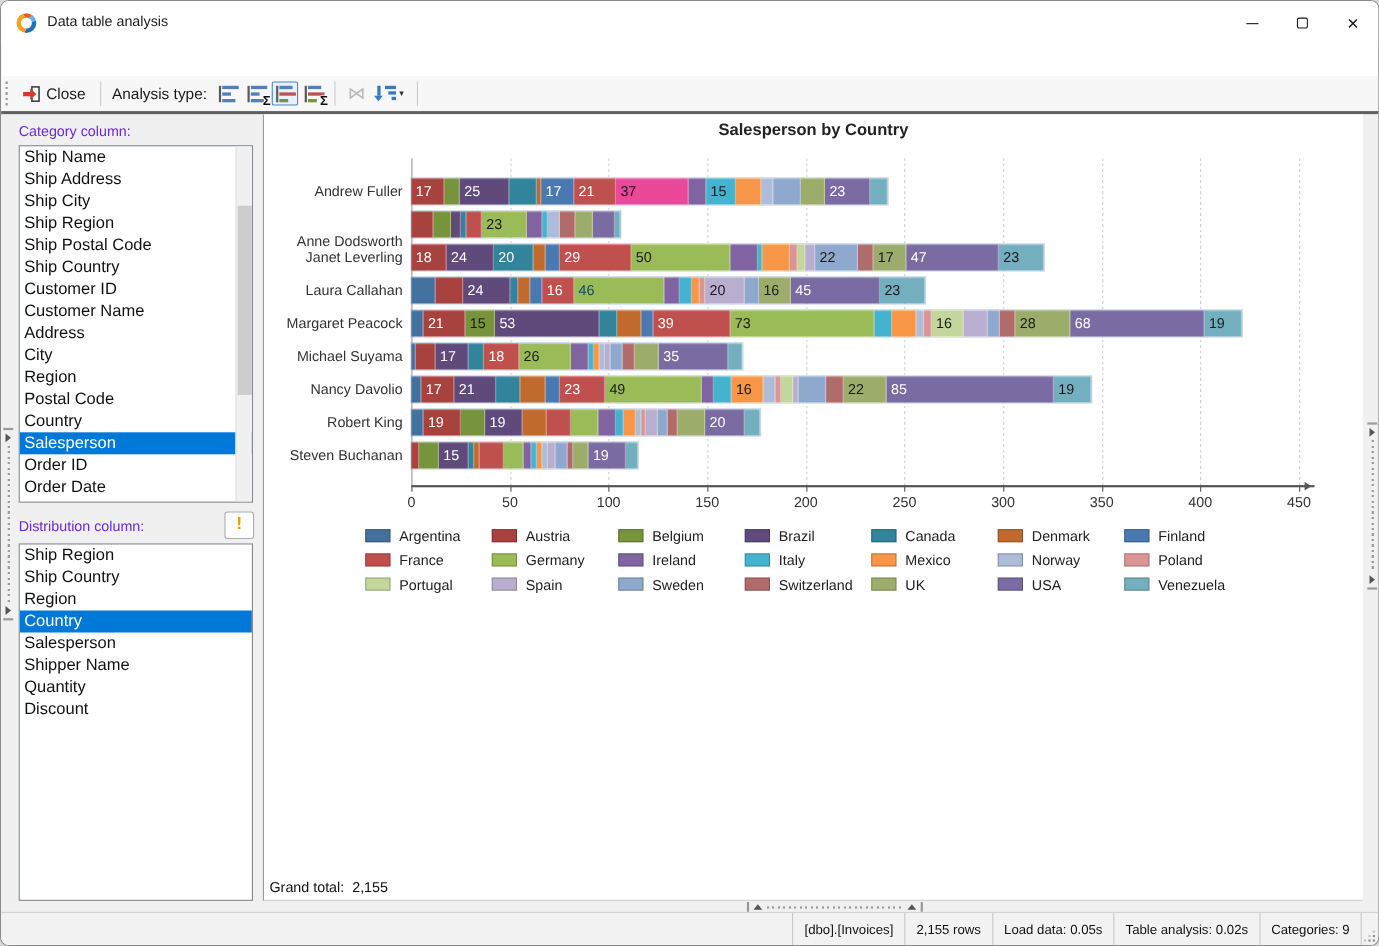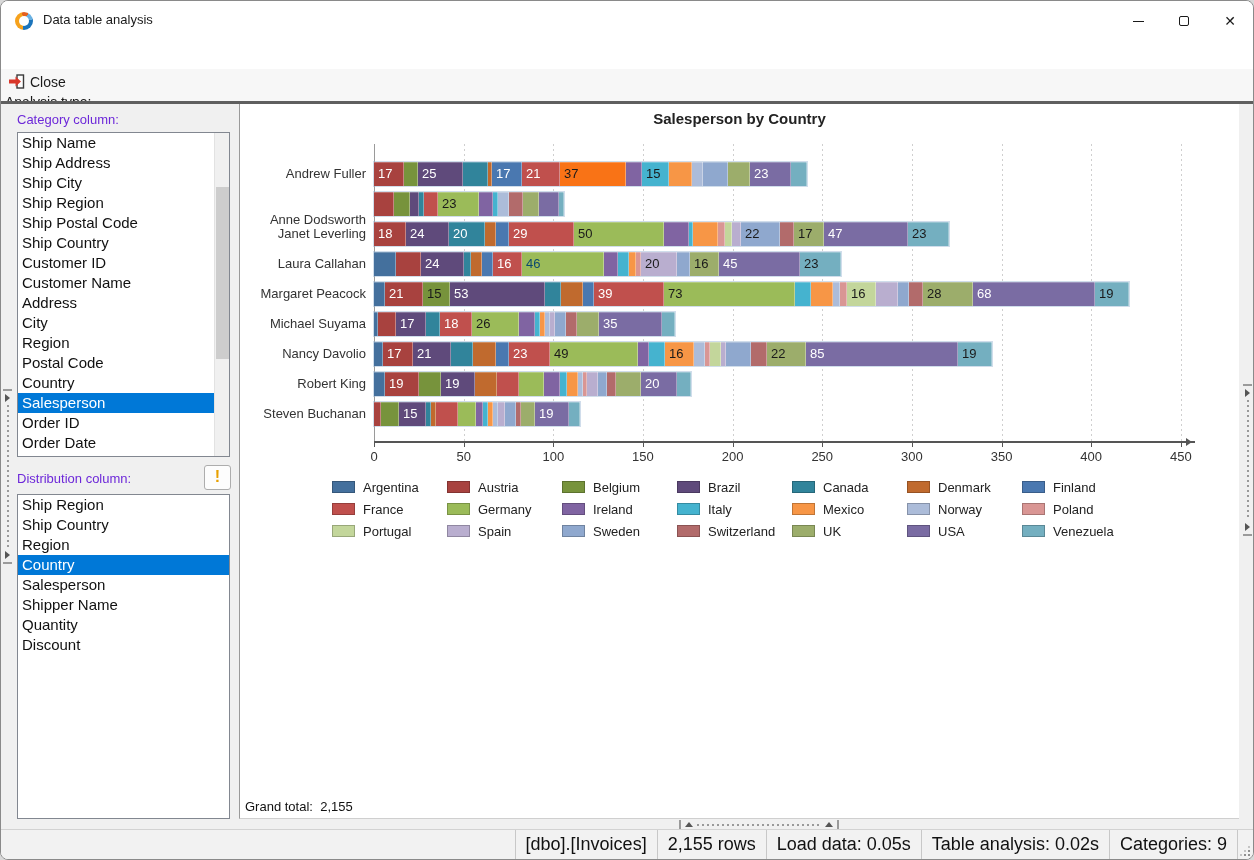"Close" .toolbar { align-items: flex-start -> center; flex-direction: column -> none }
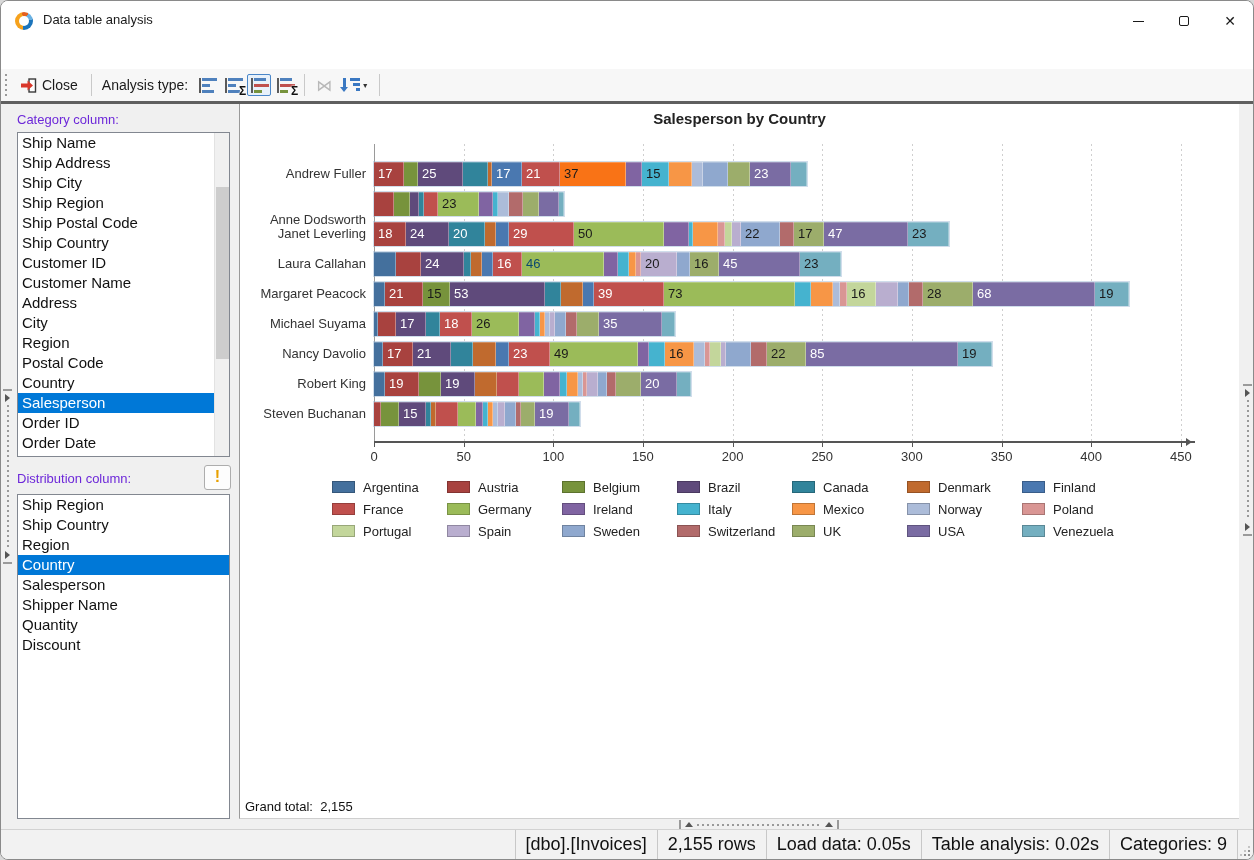"37" div.seg { background: #f97316 -> #ec4899 }
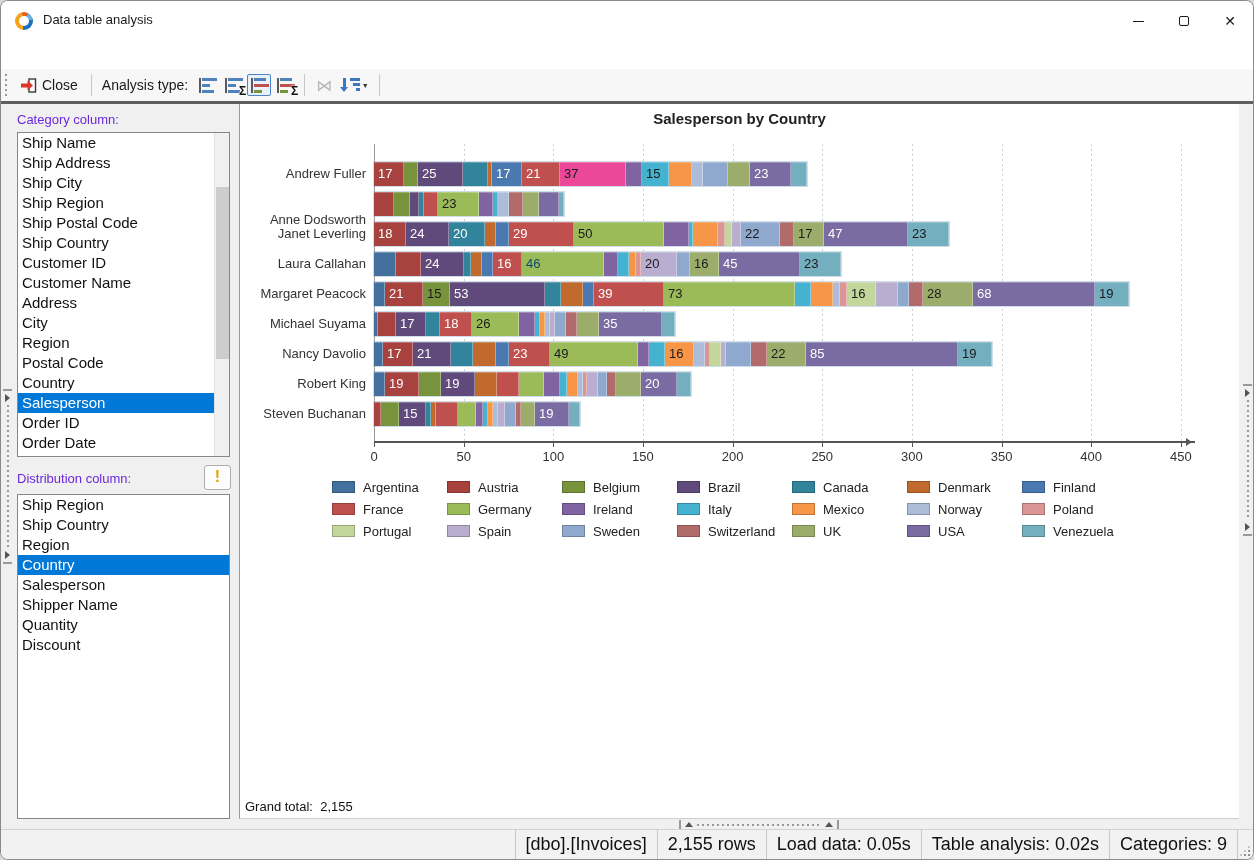"[dbo].[Invoices]" .status-section { font-size: 18px -> 12px }
